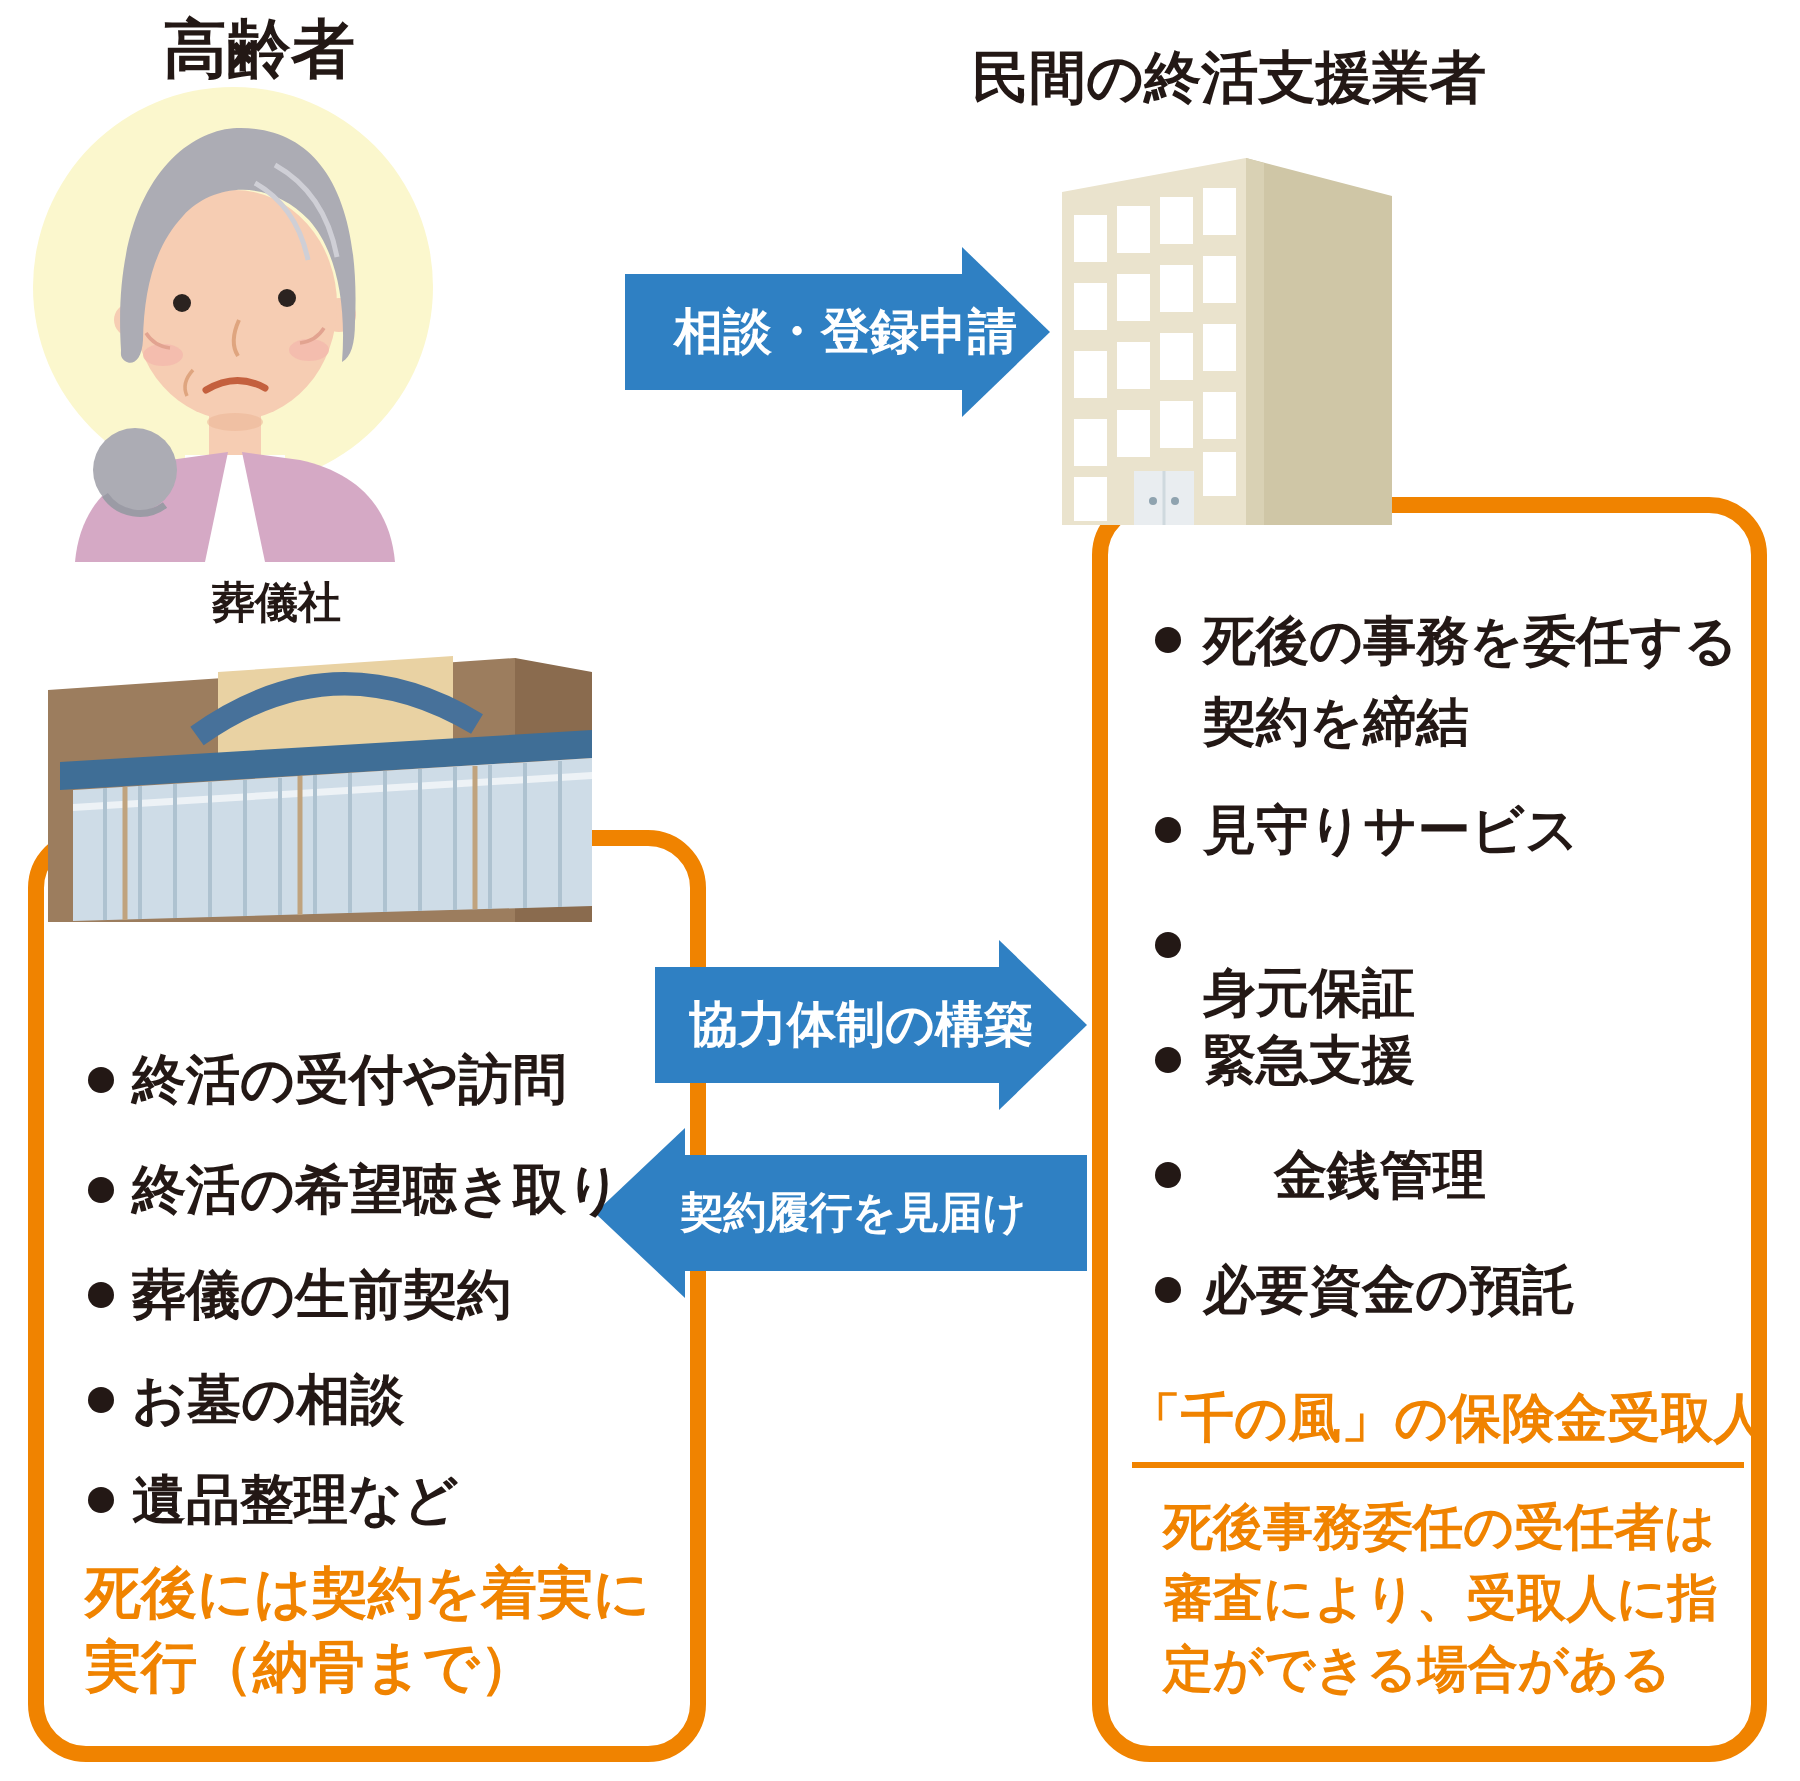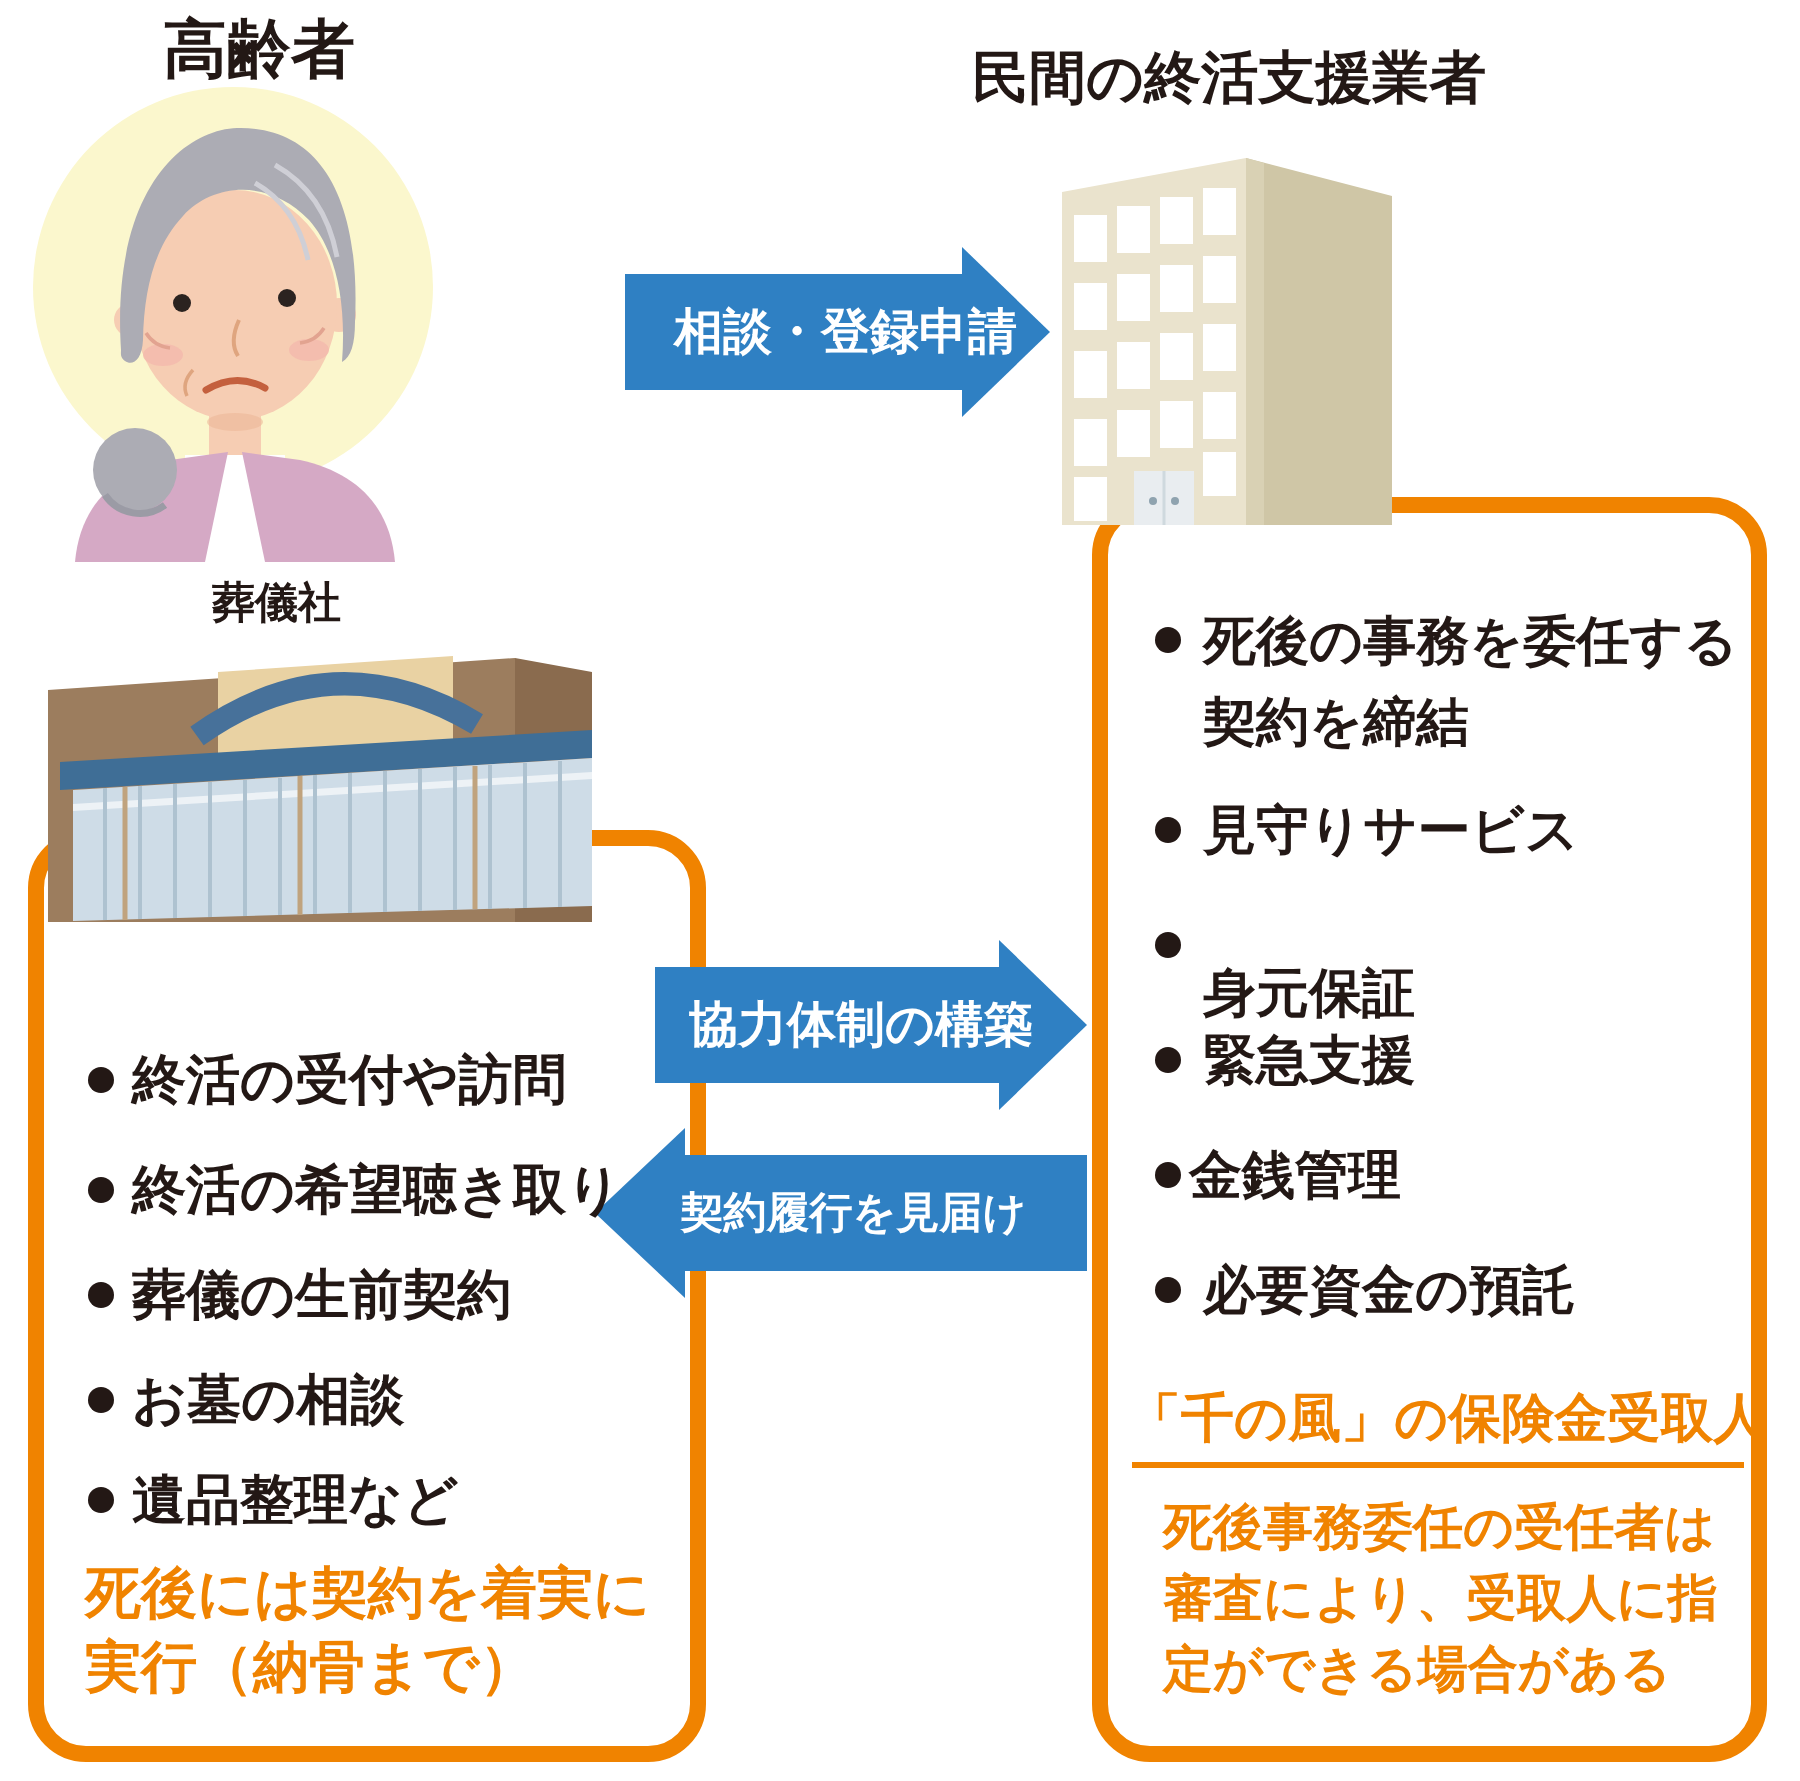"金銭管理" div.bullet-text { left: 1189px -> 1274px }
